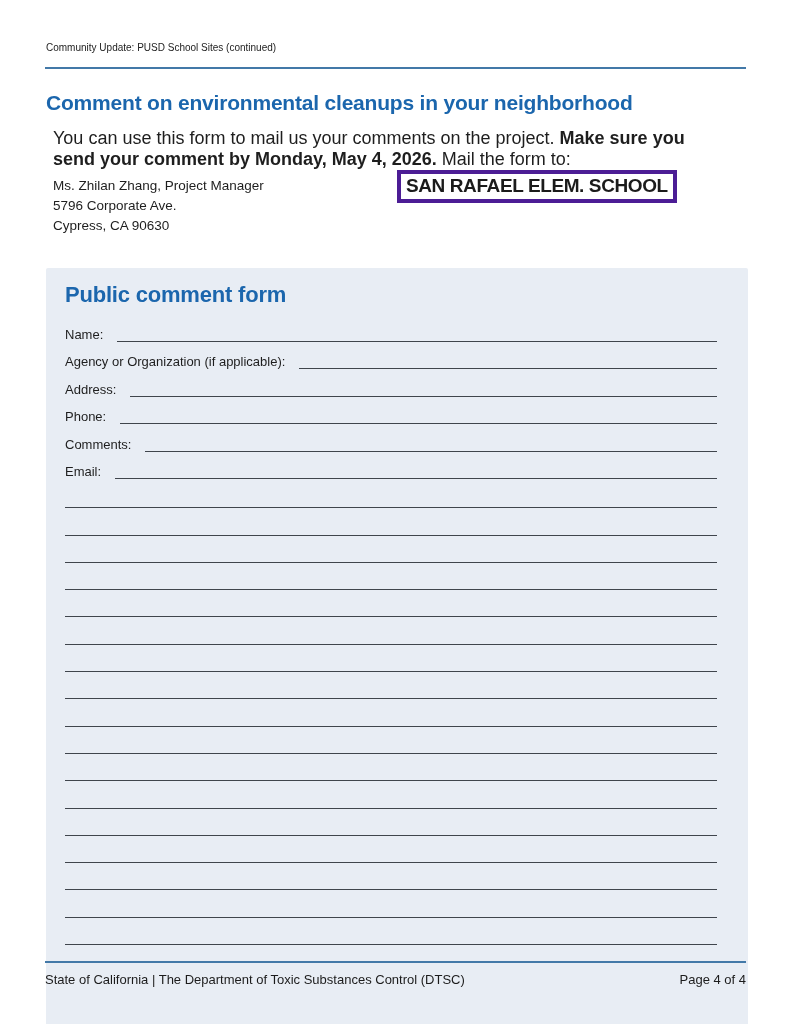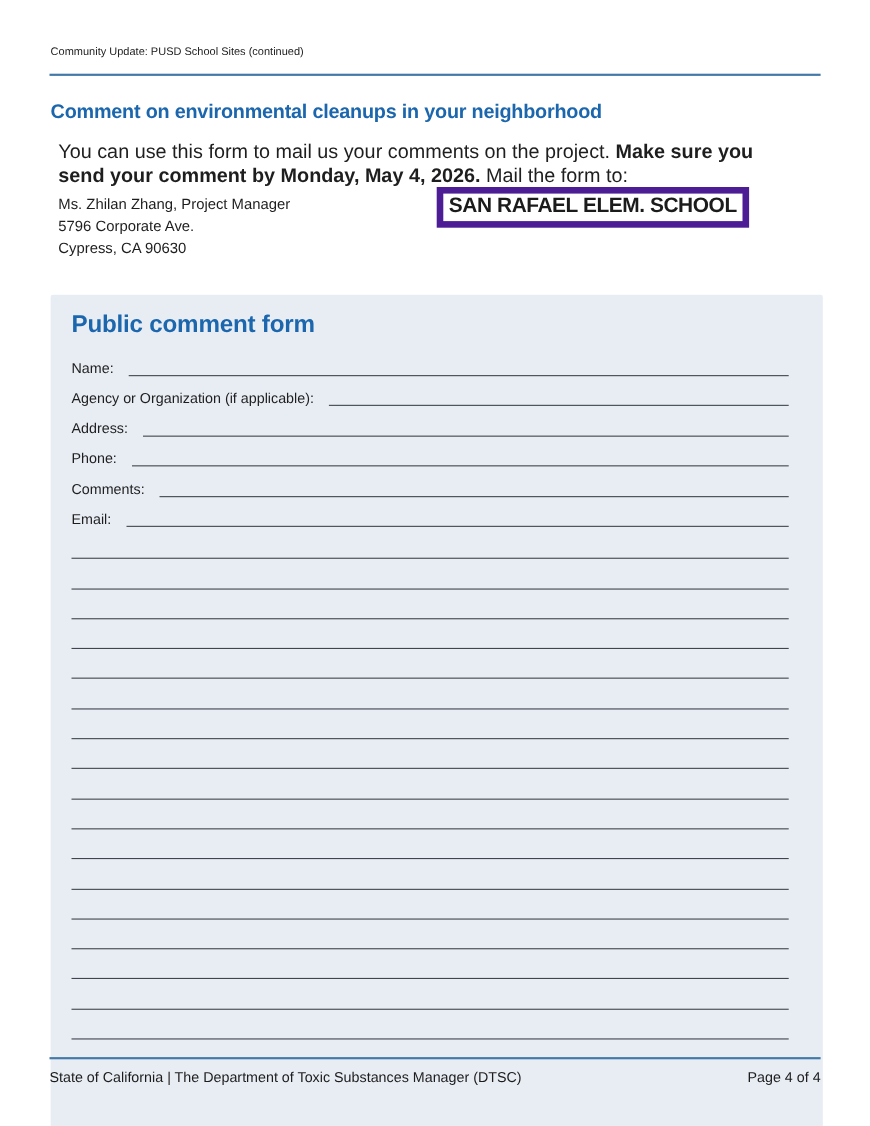"Comment on environmental cleanups in" .main-heading { font-size: 18px -> 21px }
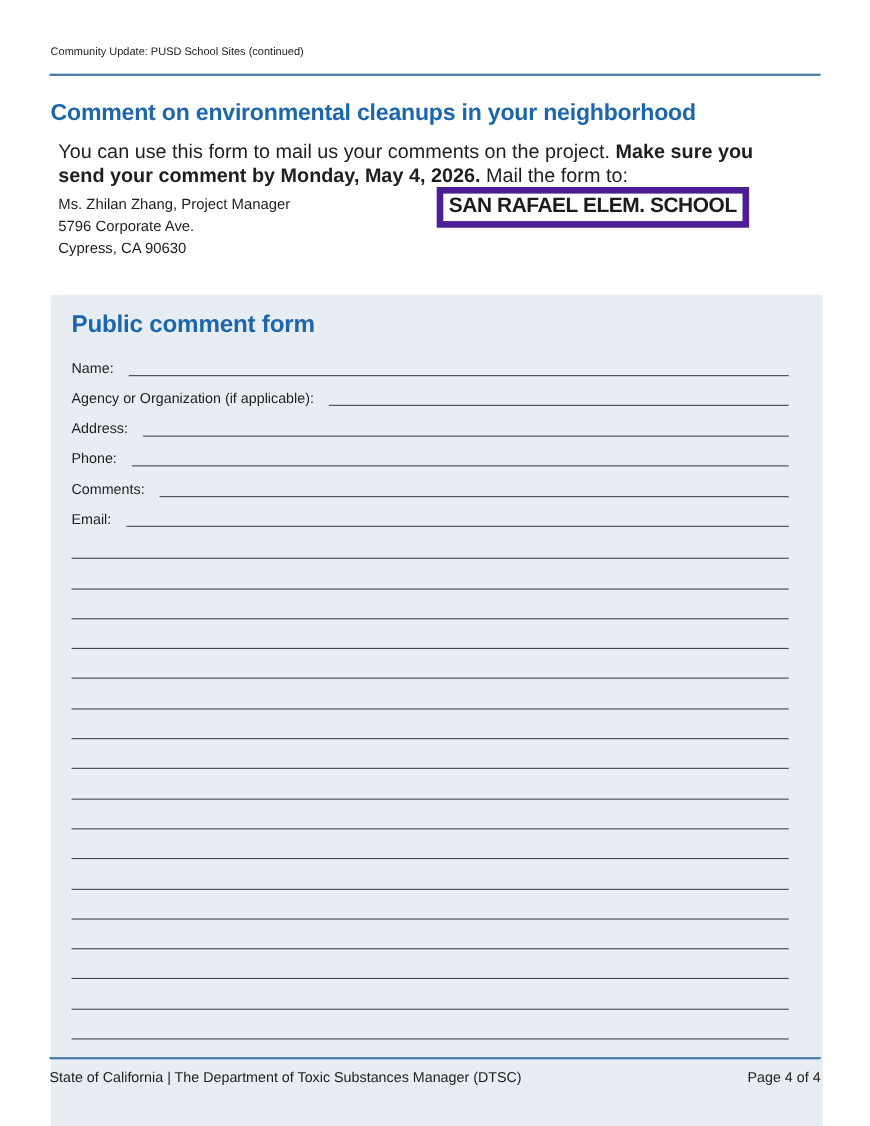"SAN RAFAEL ELEM. SCHOOL" .school-box { border: 6px solid #4c1d95 -> 4px solid #4c1d95 }
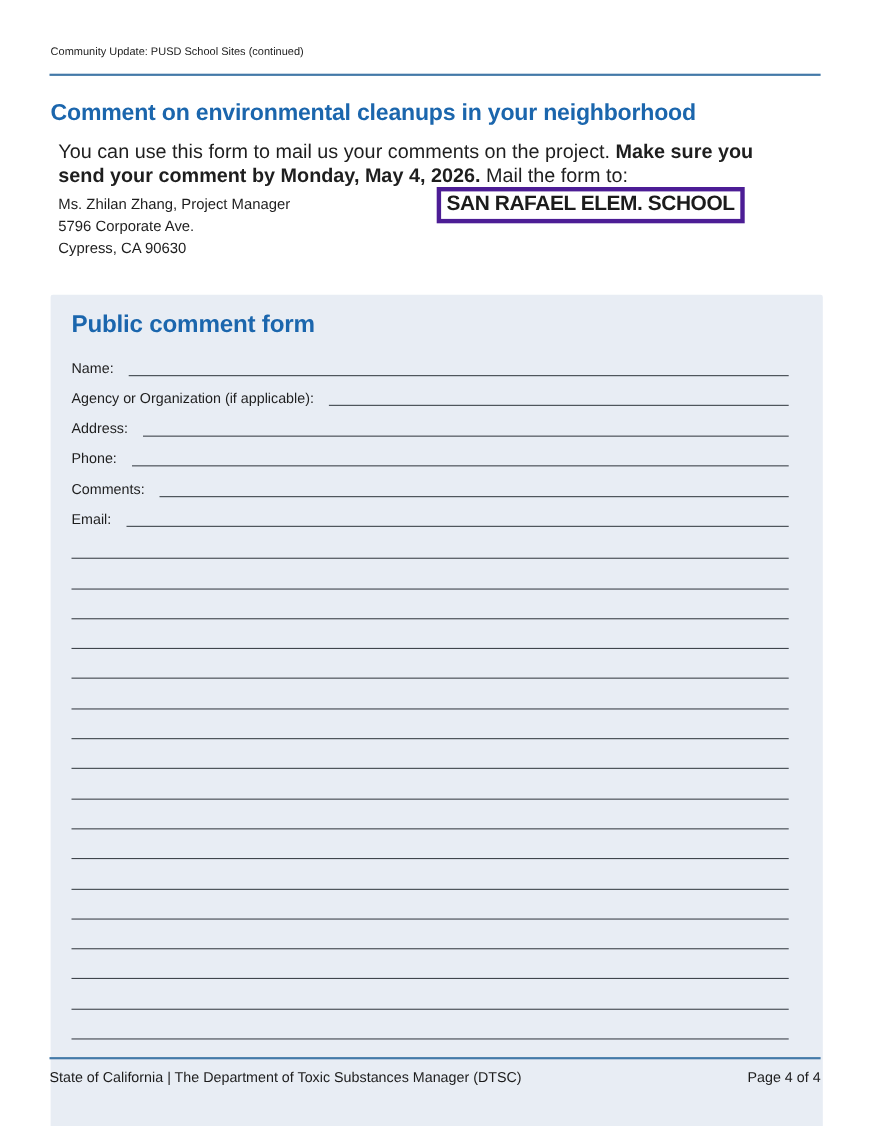"State of California | The" span { text: Manager -> Control }
